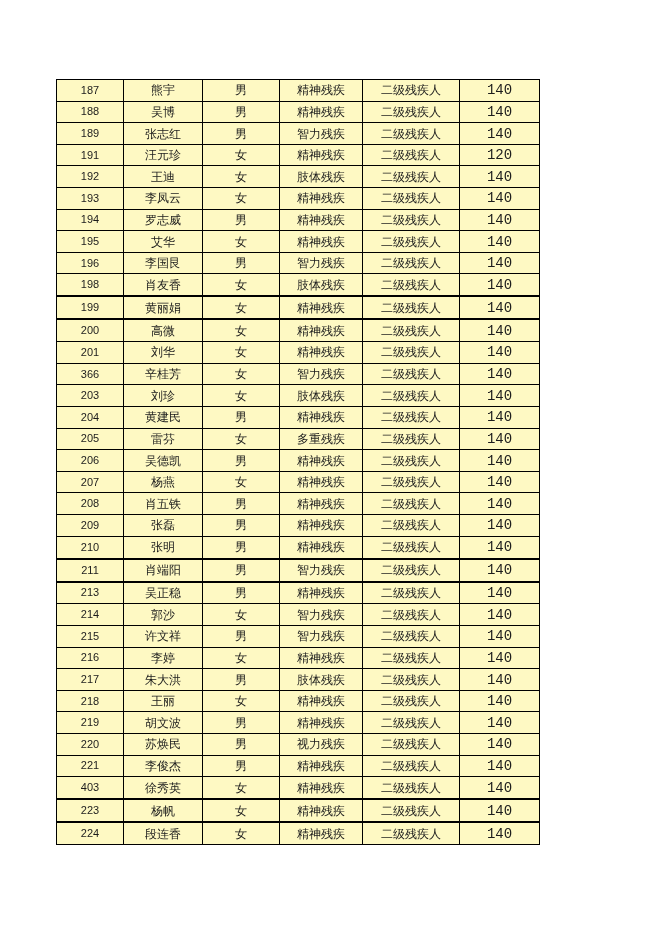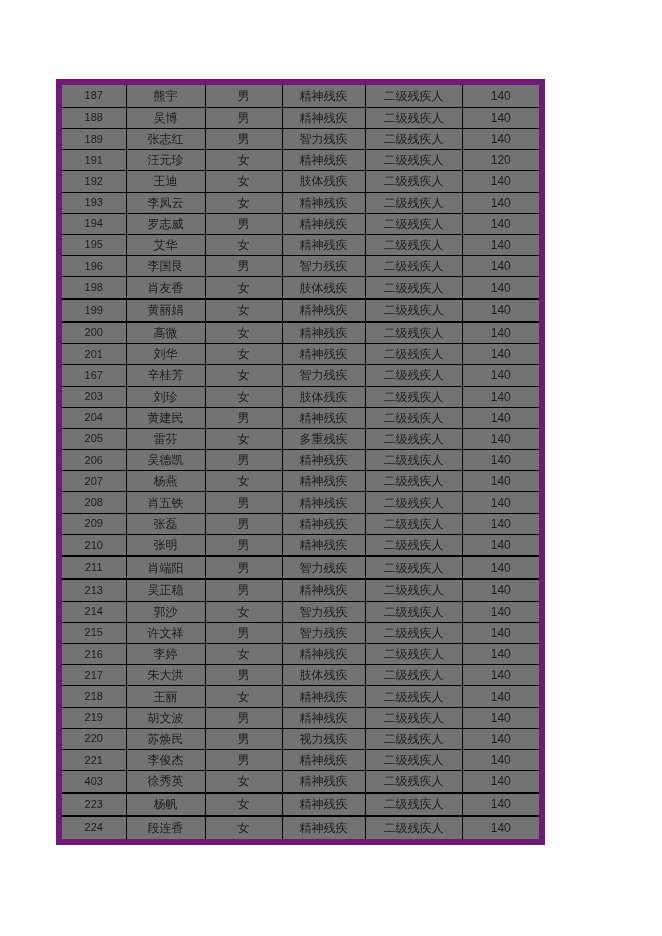"187" table.roster { background: #737373 -> #fef9c3; border: 6px solid #701a75 -> 1px solid #701a75 }
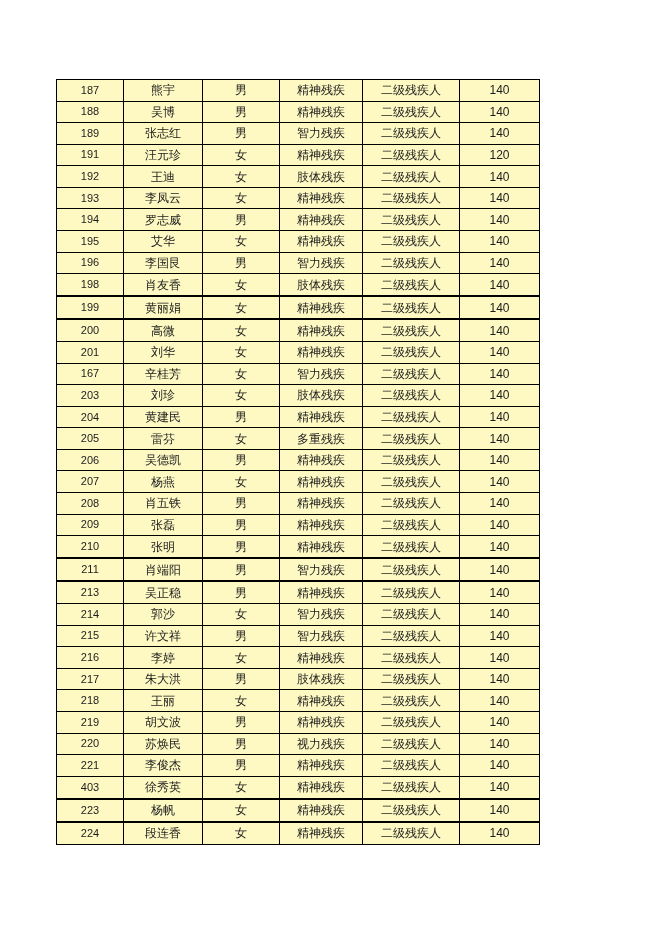"140" td.col-amount { font-family: Liberation Sans, sans-serif -> Liberation Mono, monospace; font-size: 12px -> 14px }
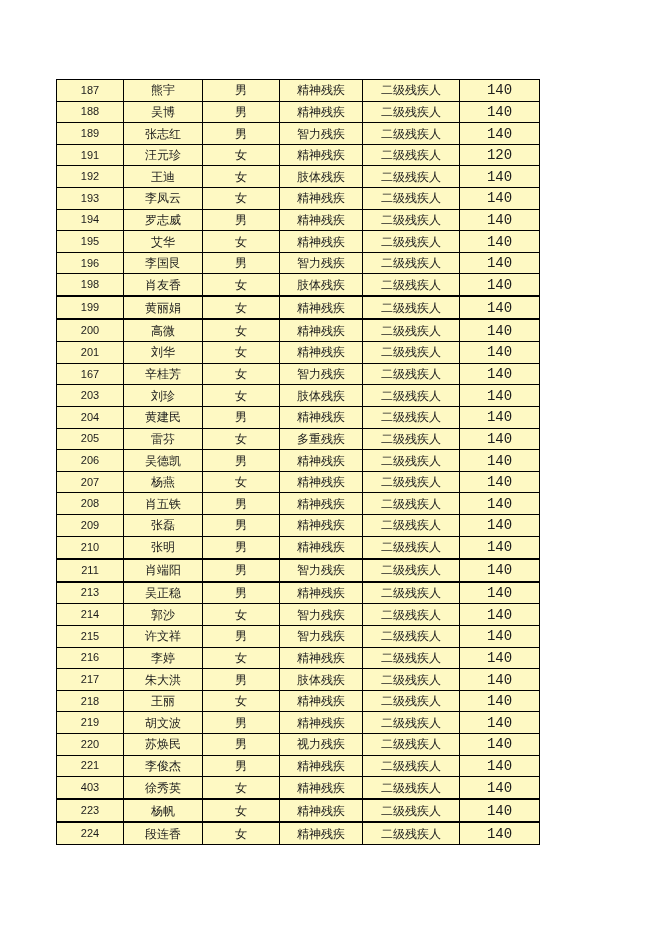"167" td.col-no { text: 167 -> 366 }
